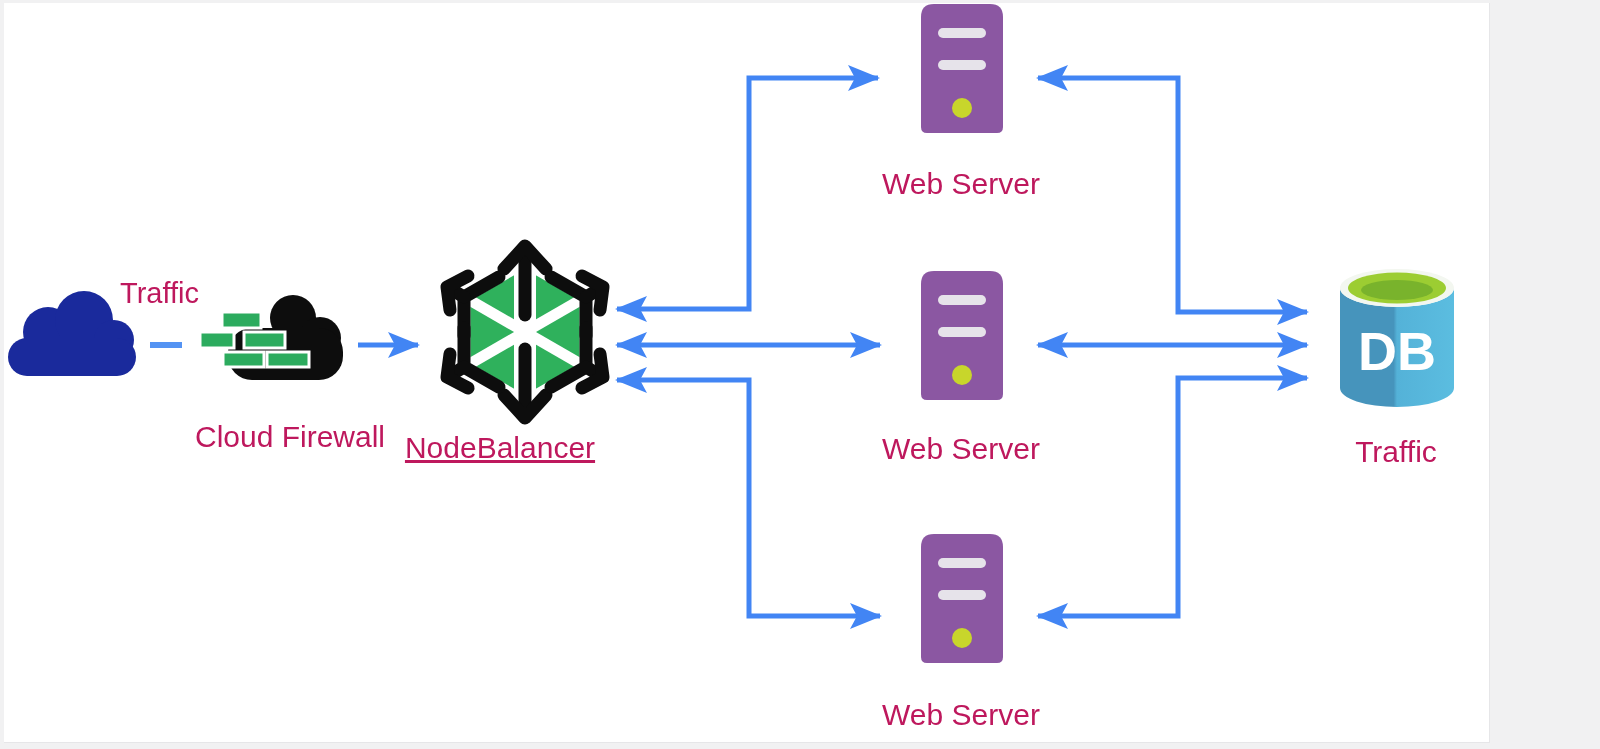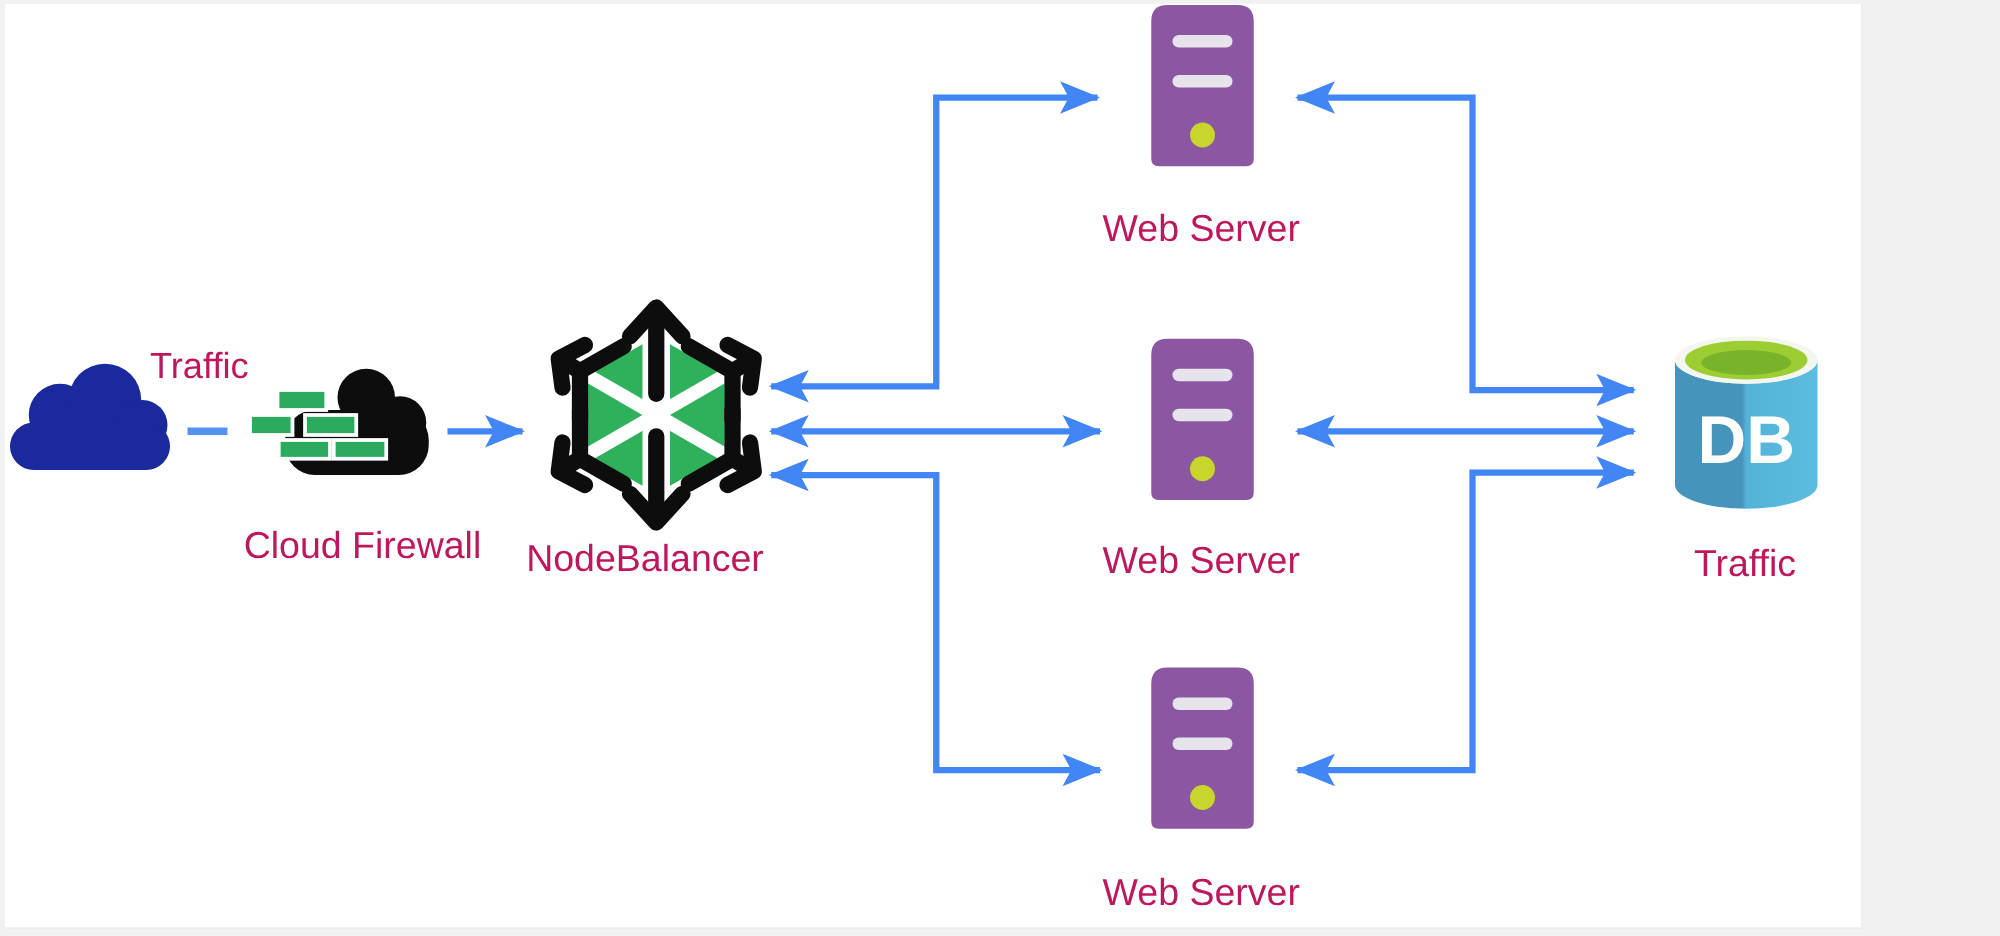"NodeBalancer" div.label { left: 516px -> 500px; text-decoration: none -> underline }
